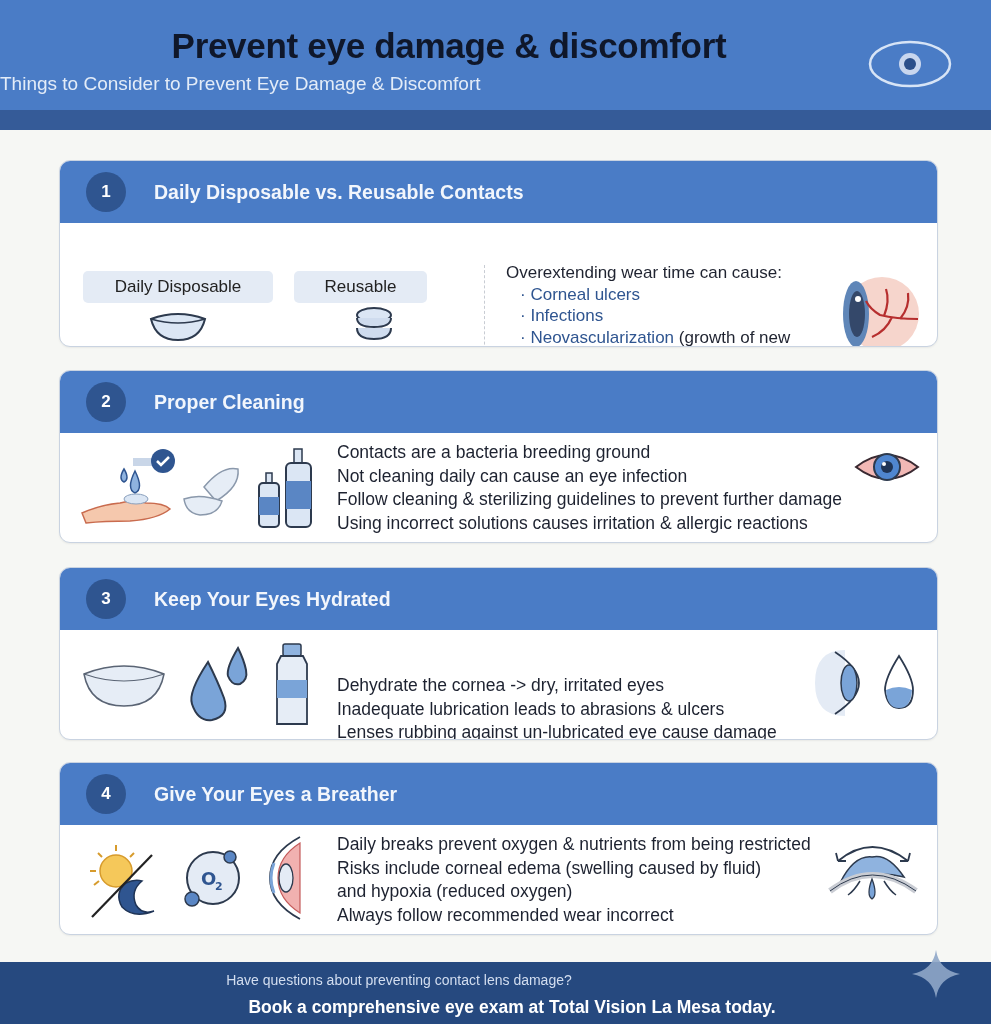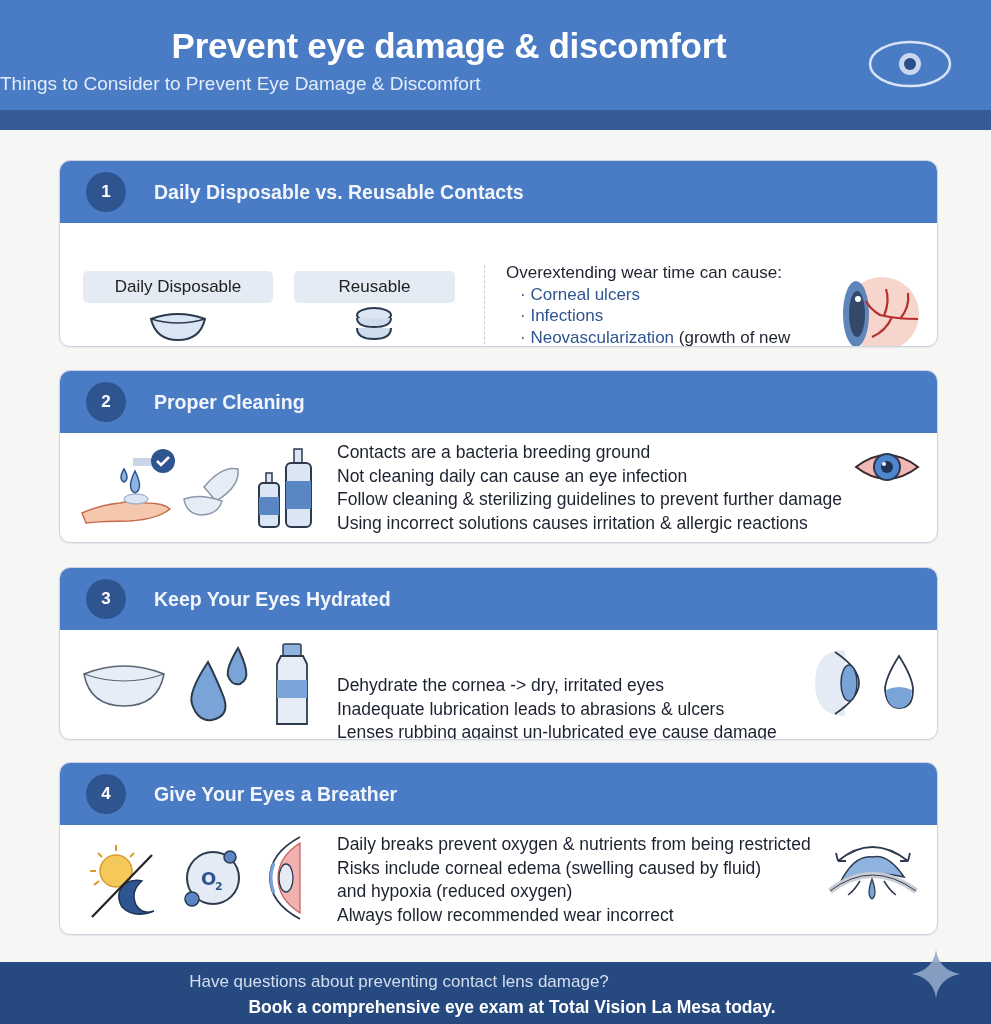"Prevent eye damage & discomfort" .title { color: #ffffff -> #0f172a }
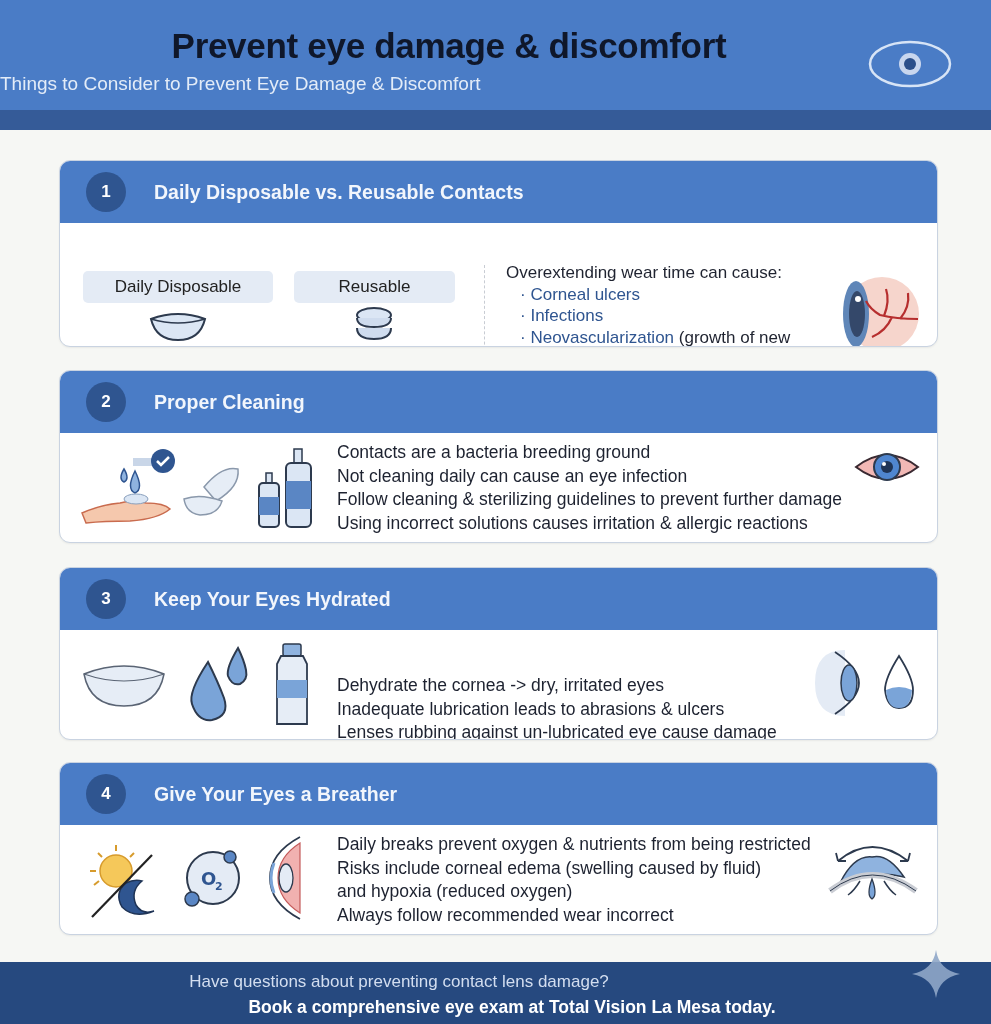"Reusable" div.pill { width: 161px -> 133px }
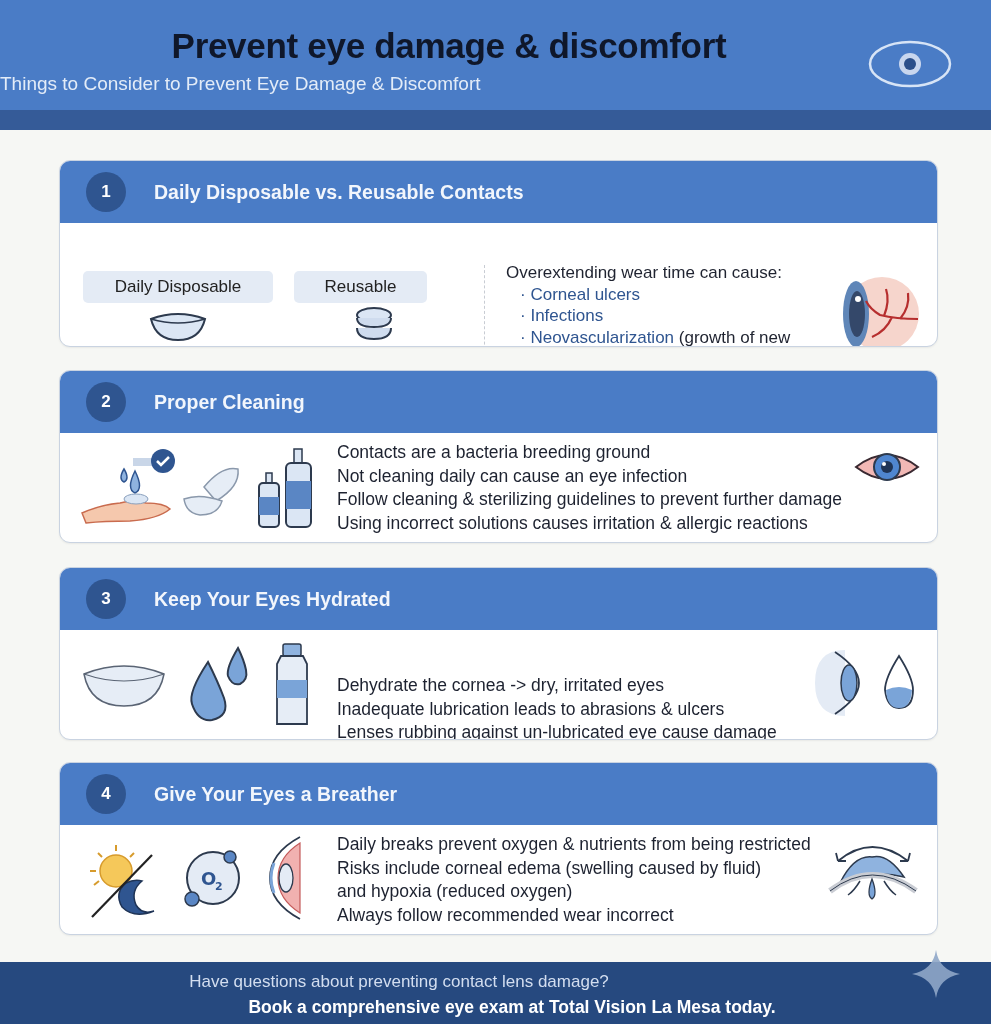"Have questions about preventing contact" .foot1 { font-size: 17px -> 14px }
